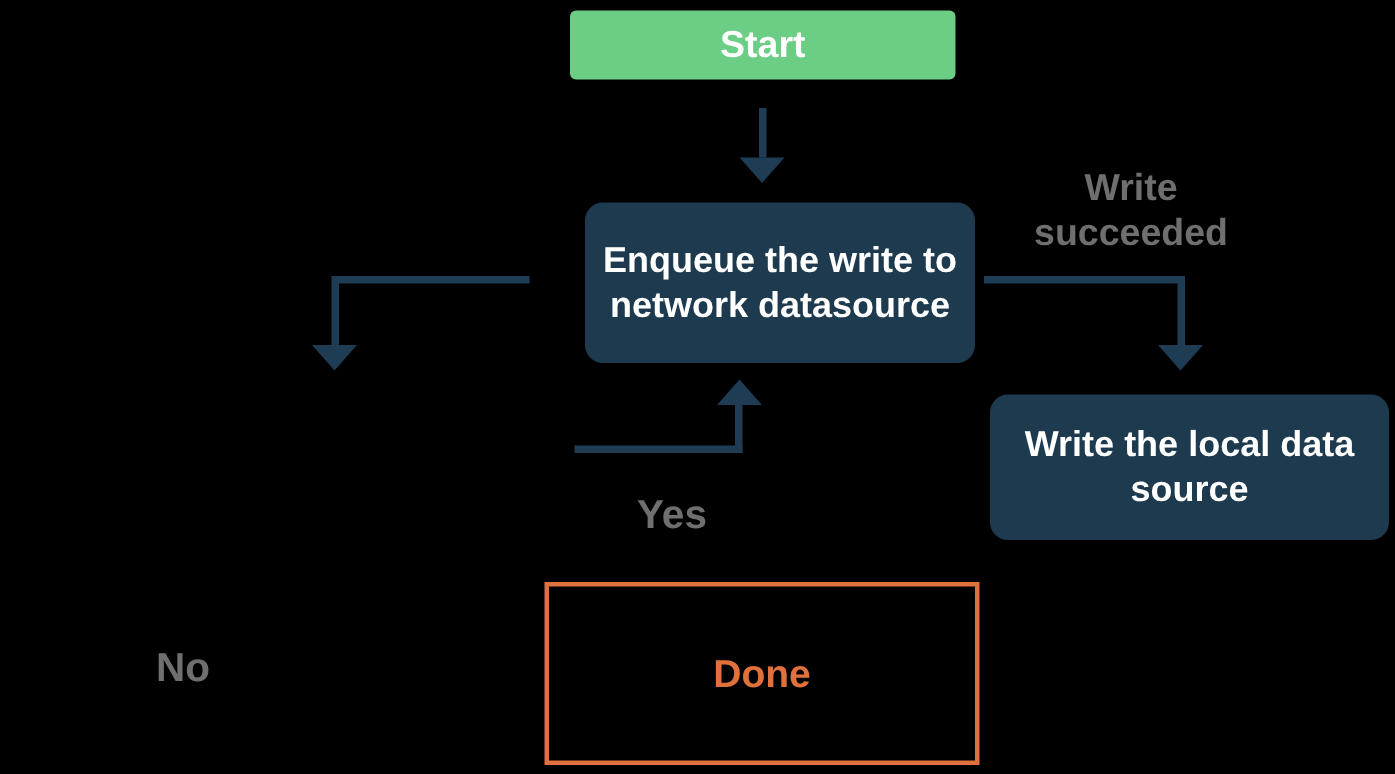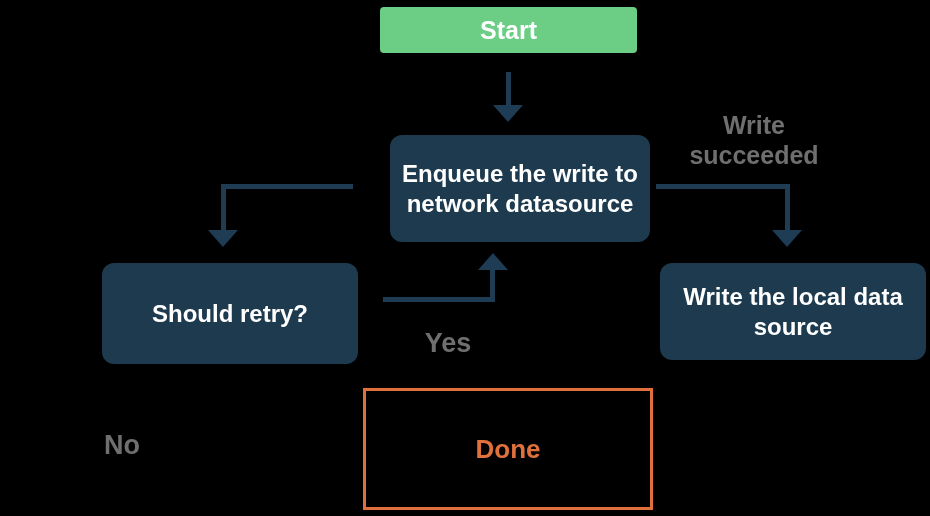"Should retry?" div.node { html: <div> <span>Should retry?</span> </div> -> none }
